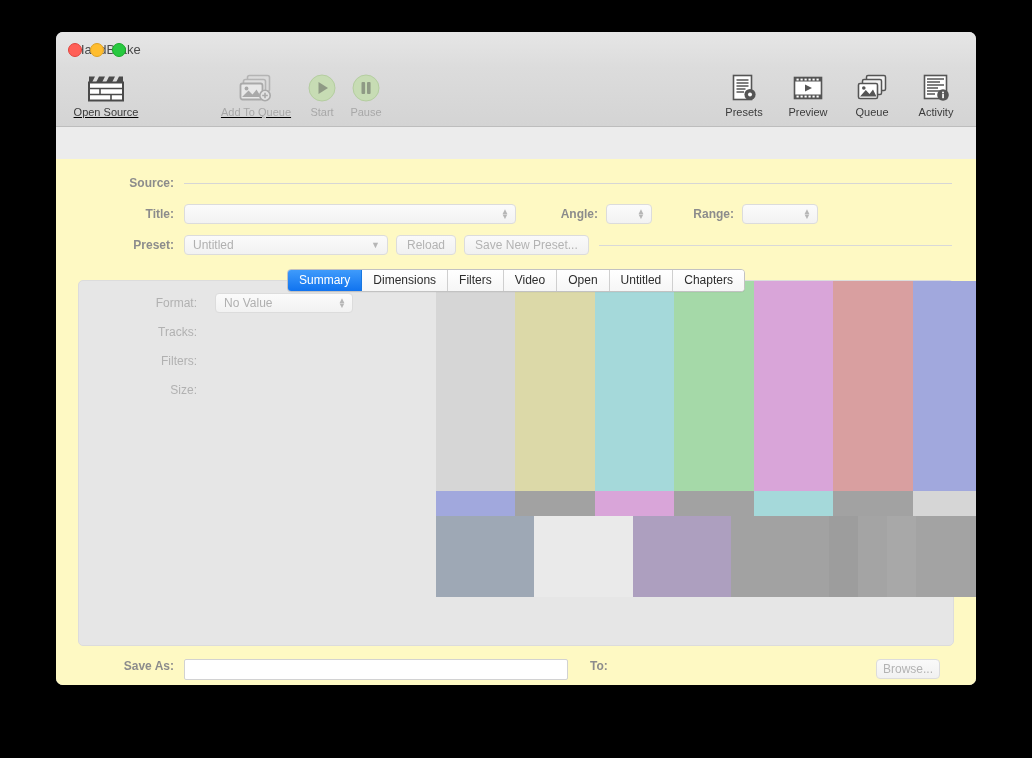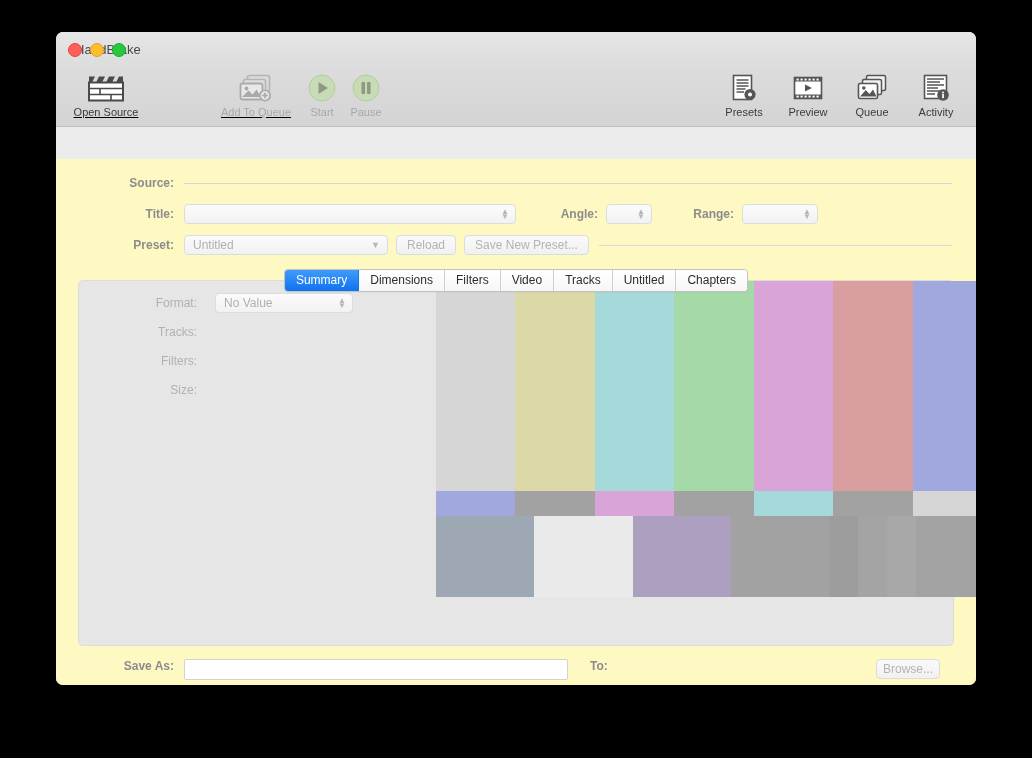"Tracks" div.tab { text: Tracks -> Open }
